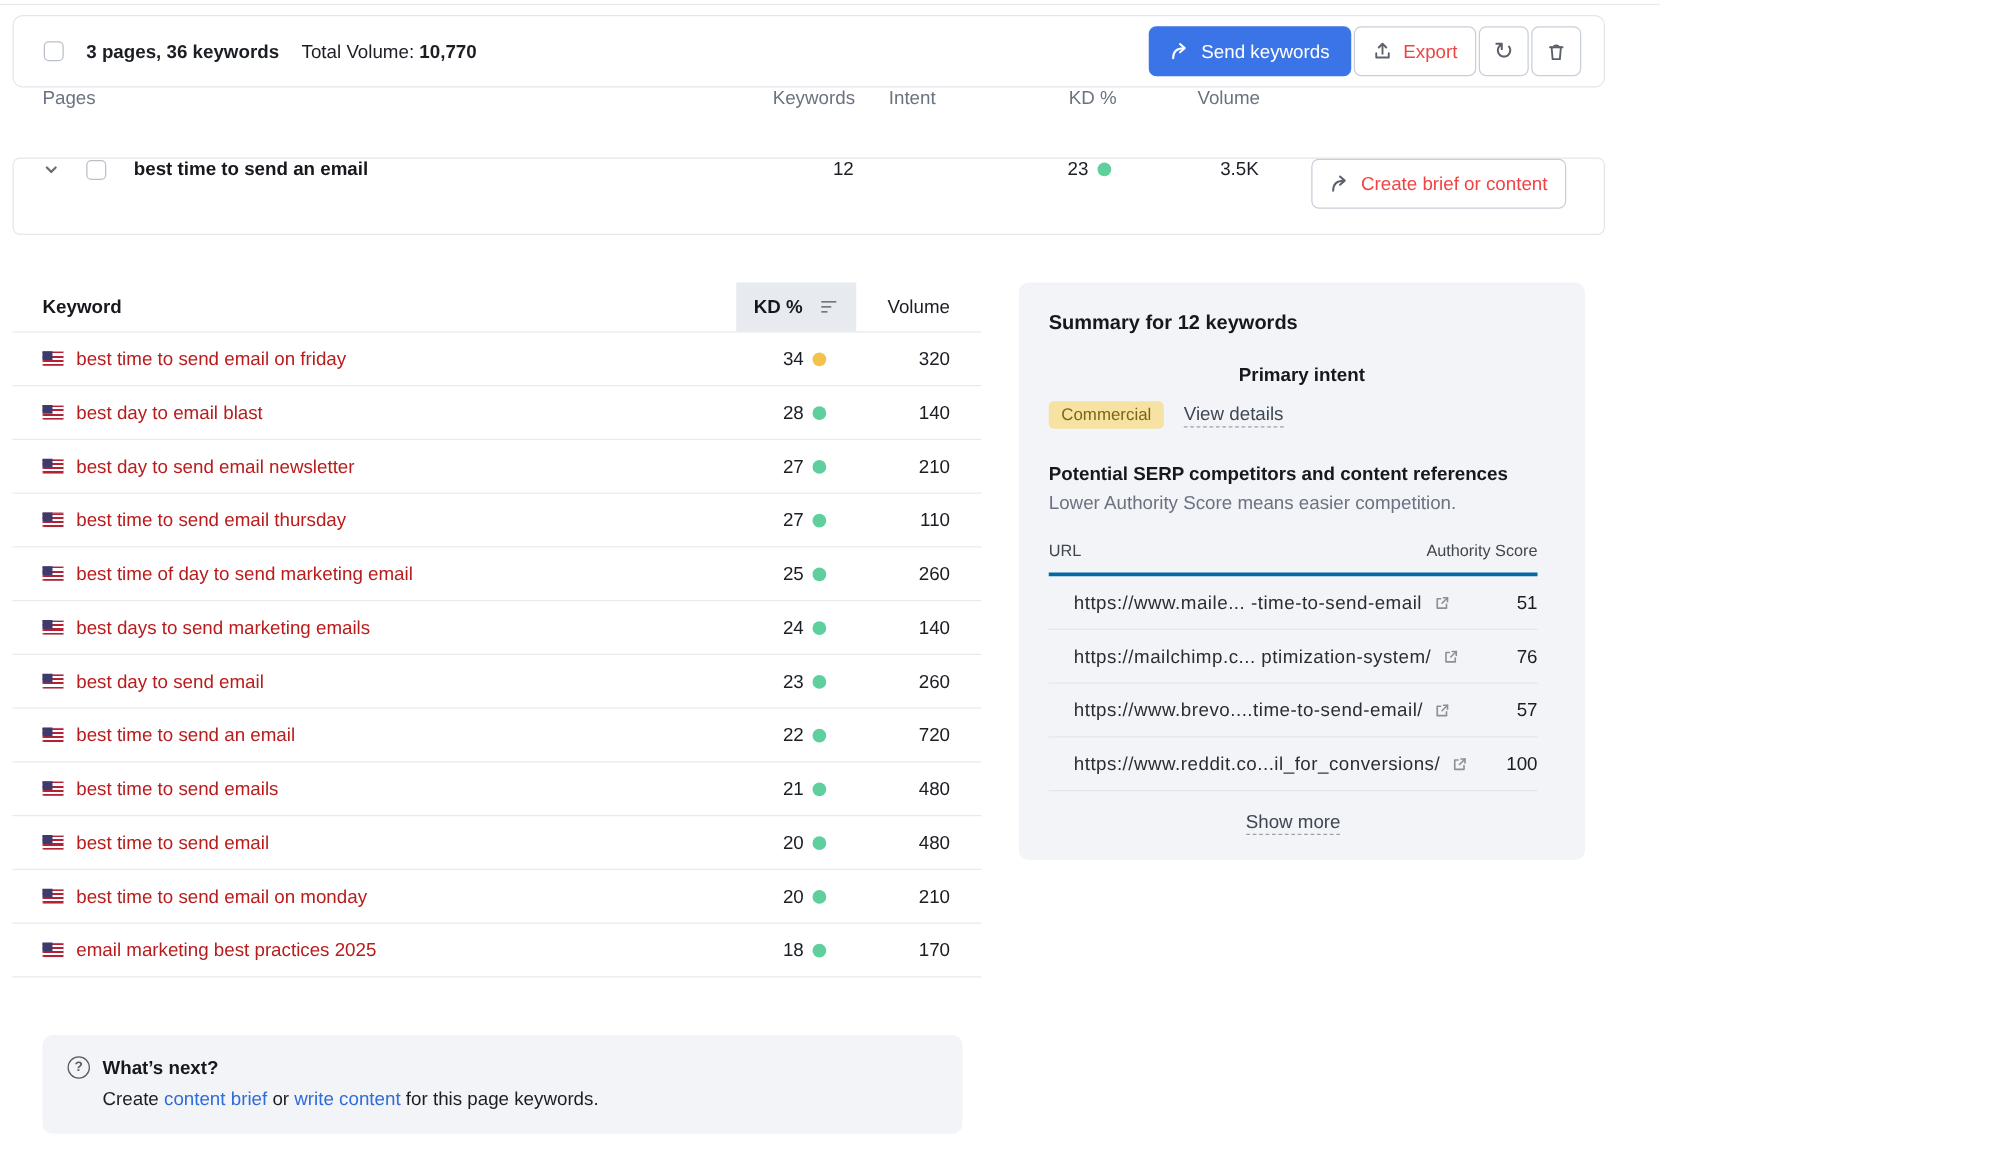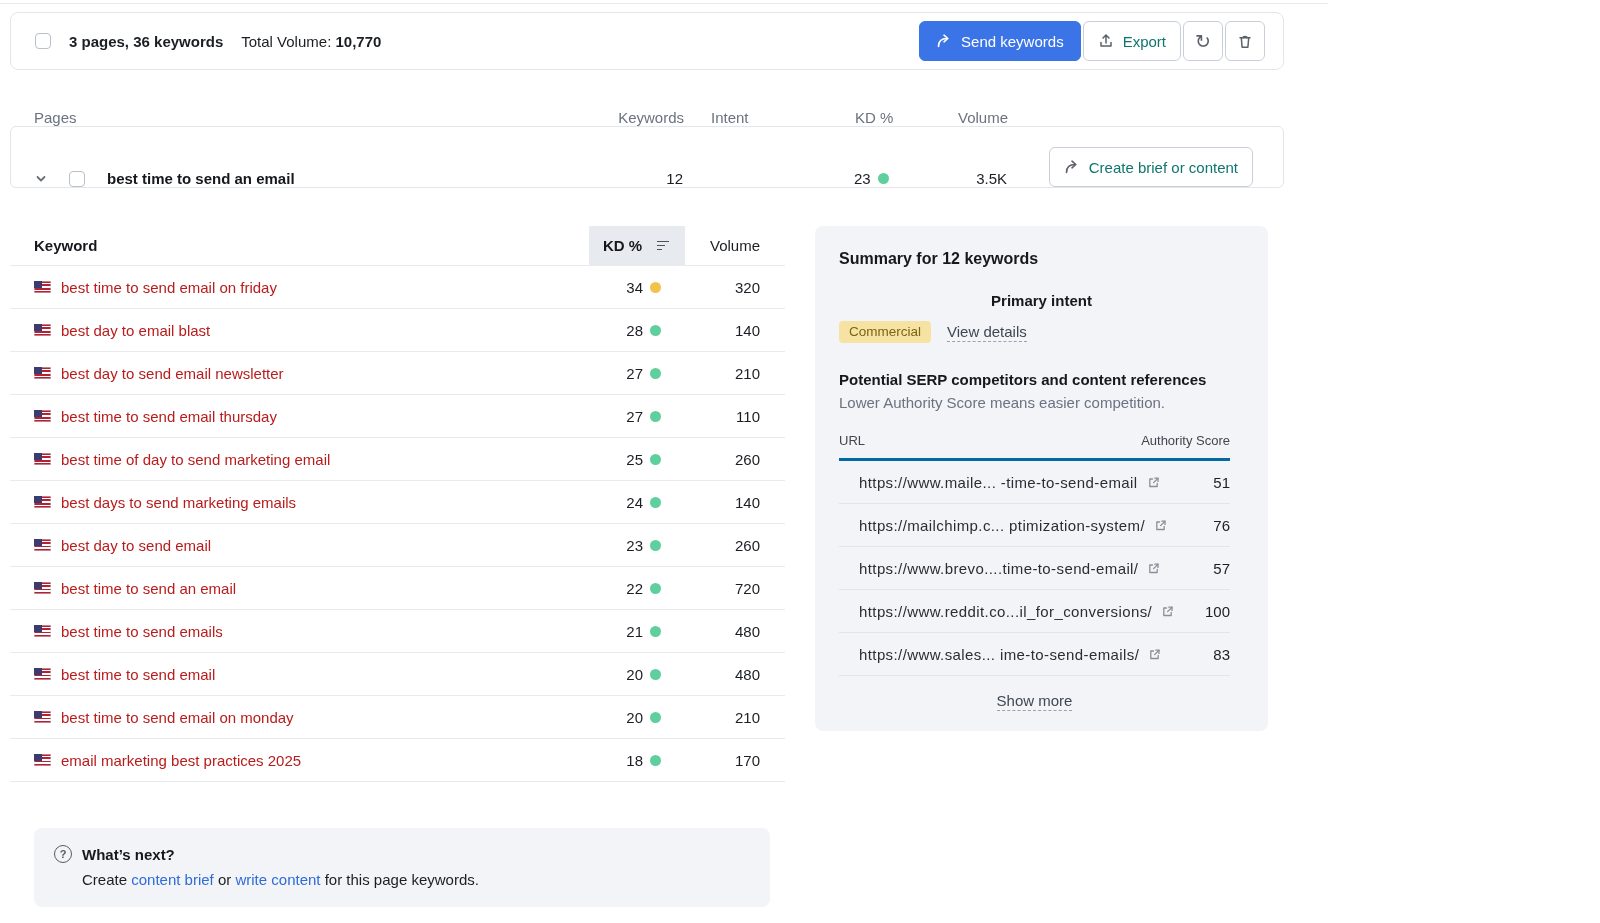"Export" .btn-secondary { color: #0f766e -> #ef4444 }
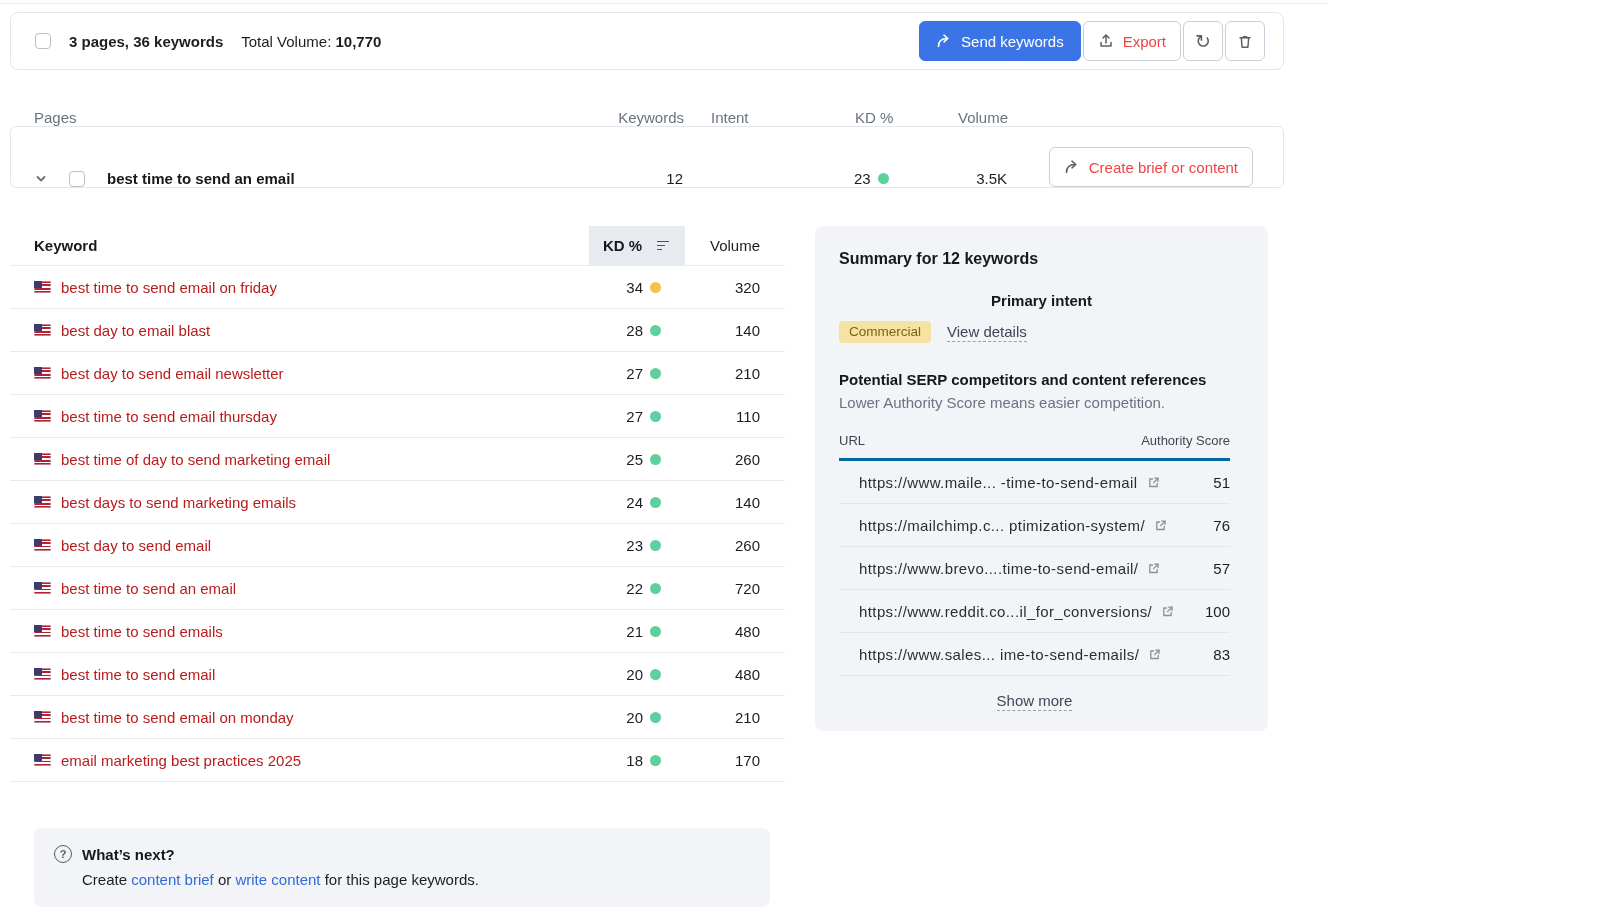"Pages" .row-cols { align-items: flex-end -> flex-start }
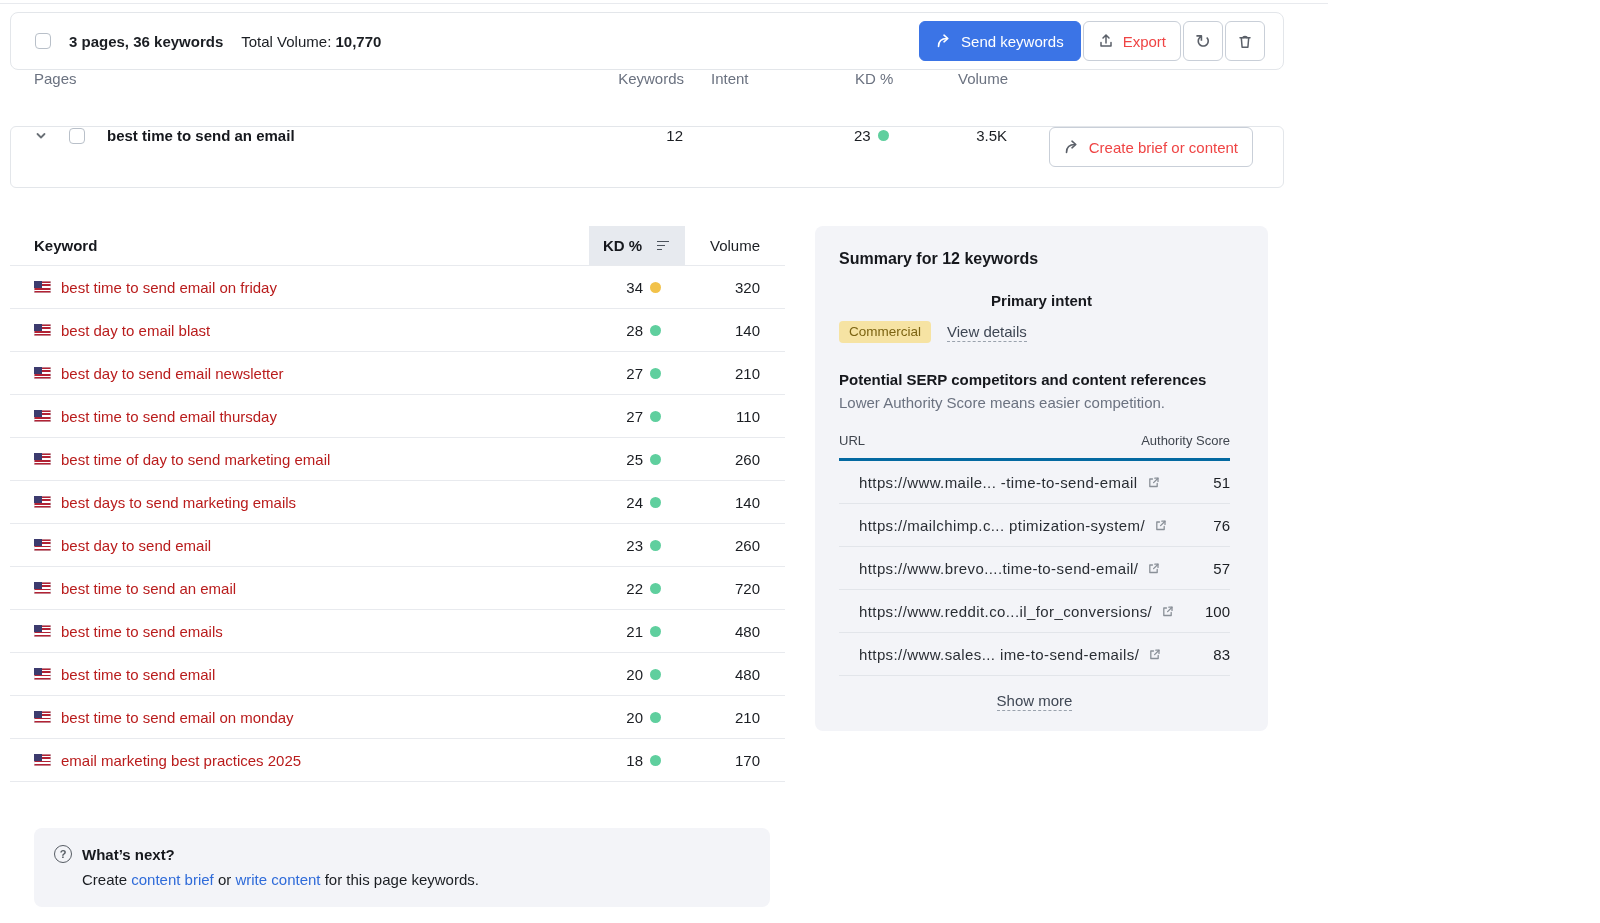"https://www.sales... ime-to-send-emails/" div.comp-row { html: <div> <span> <span>https://www.sales... ime-to-send-emails/</span> <span> <svg> <path></path> <path></path> <path></path> </svg> </span> </span> <span>83</span> </div> -> none }
